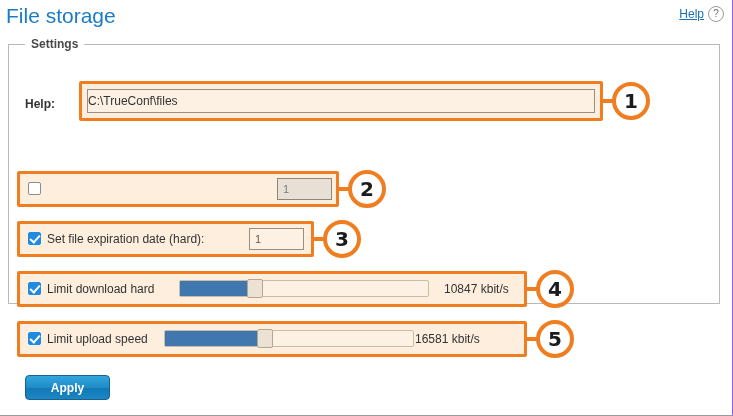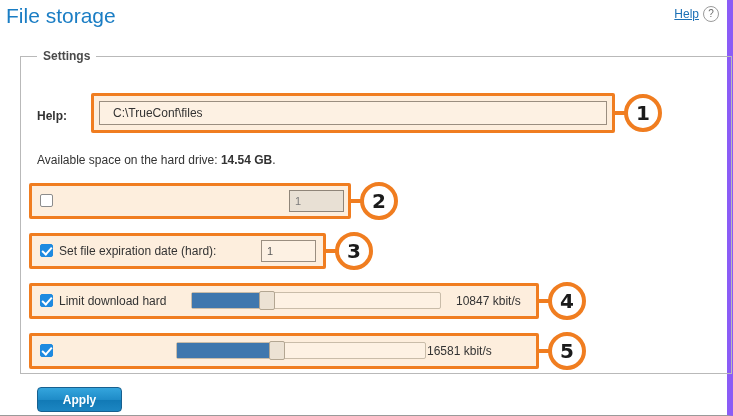"File storage" .page { border-right: 6px solid #8b5cf6 -> 1px solid #8b5cf6 }
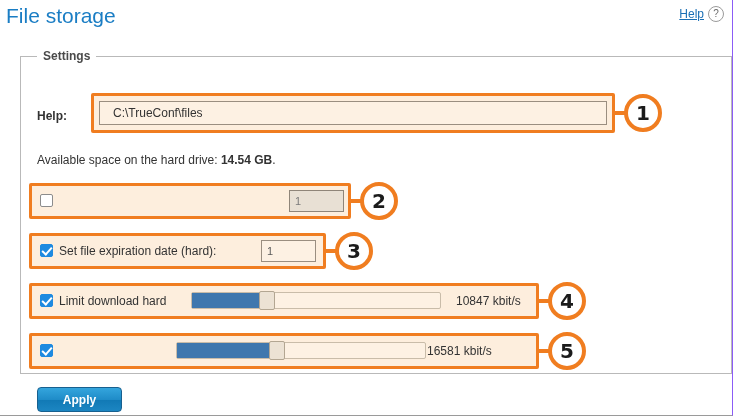"Settings" .settings-fieldset { height: 318px -> 260px; margin: 12px -> 0 }
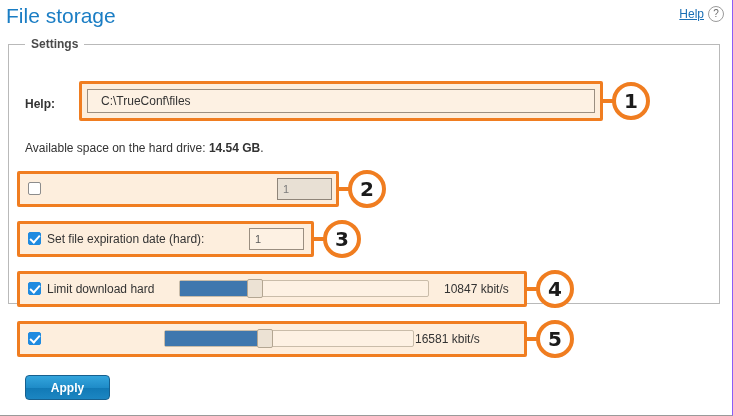"C:\TrueConf\files" .path-input { padding: 0 13px -> 0 0 }
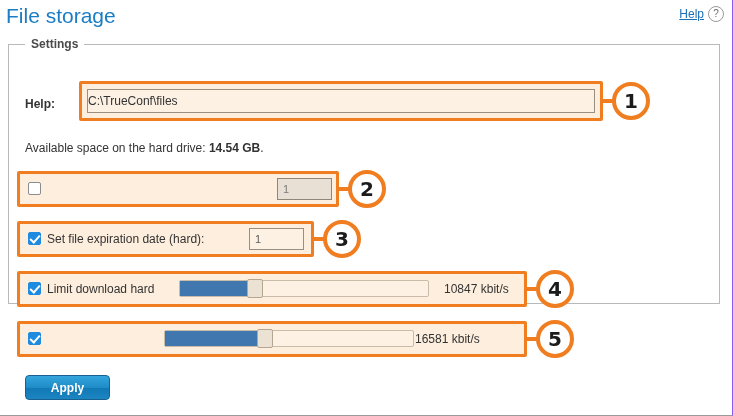"Available space on the hard" div.avail-text { html: <div> <span>Available space on the hard drive: </span><b>14.54 GB</b><span>.</span> </div> -> none }
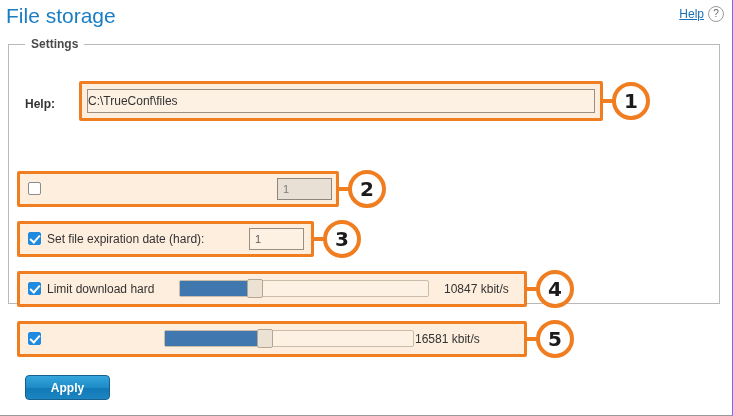"Limit upload speed" div.cb-label { html: none -> <div>Limit upload speed</div> }
